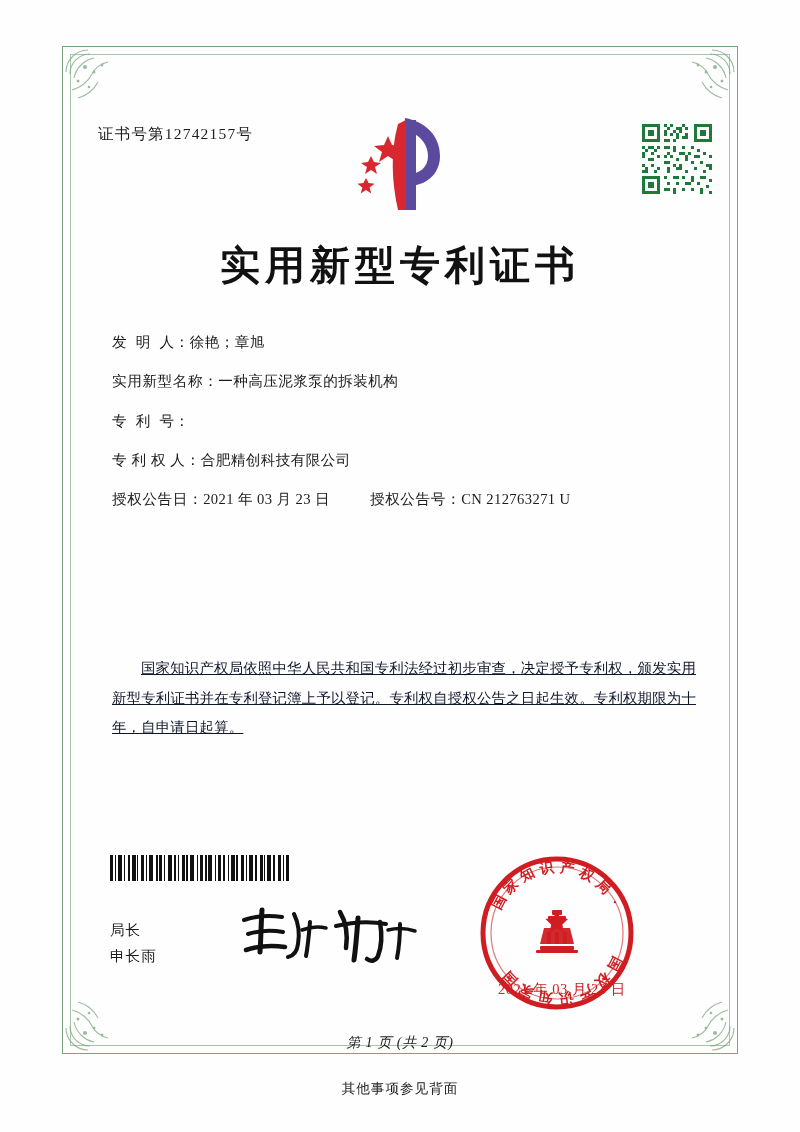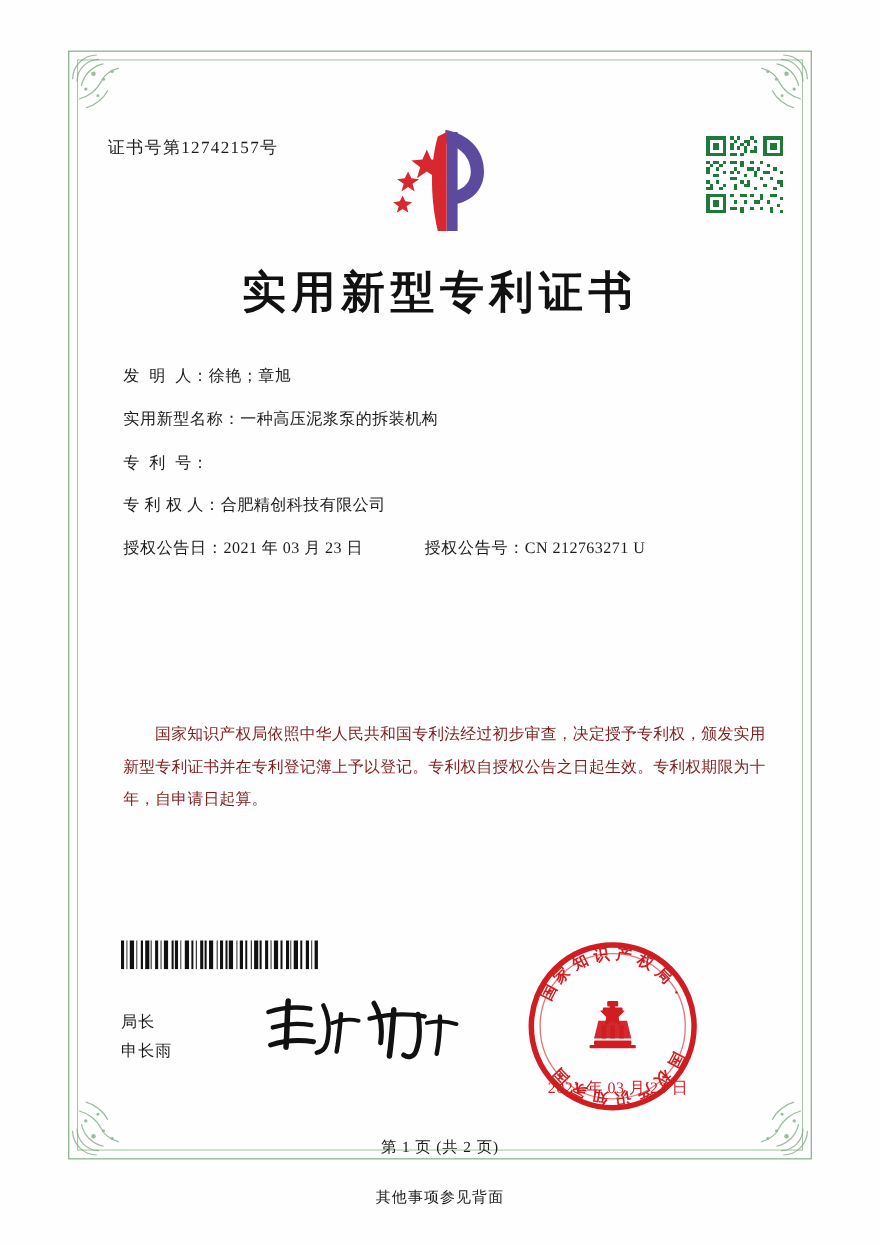"授权公告号：" .field-row.two-col .f-label2 { margin-left: 56px -> 40px }
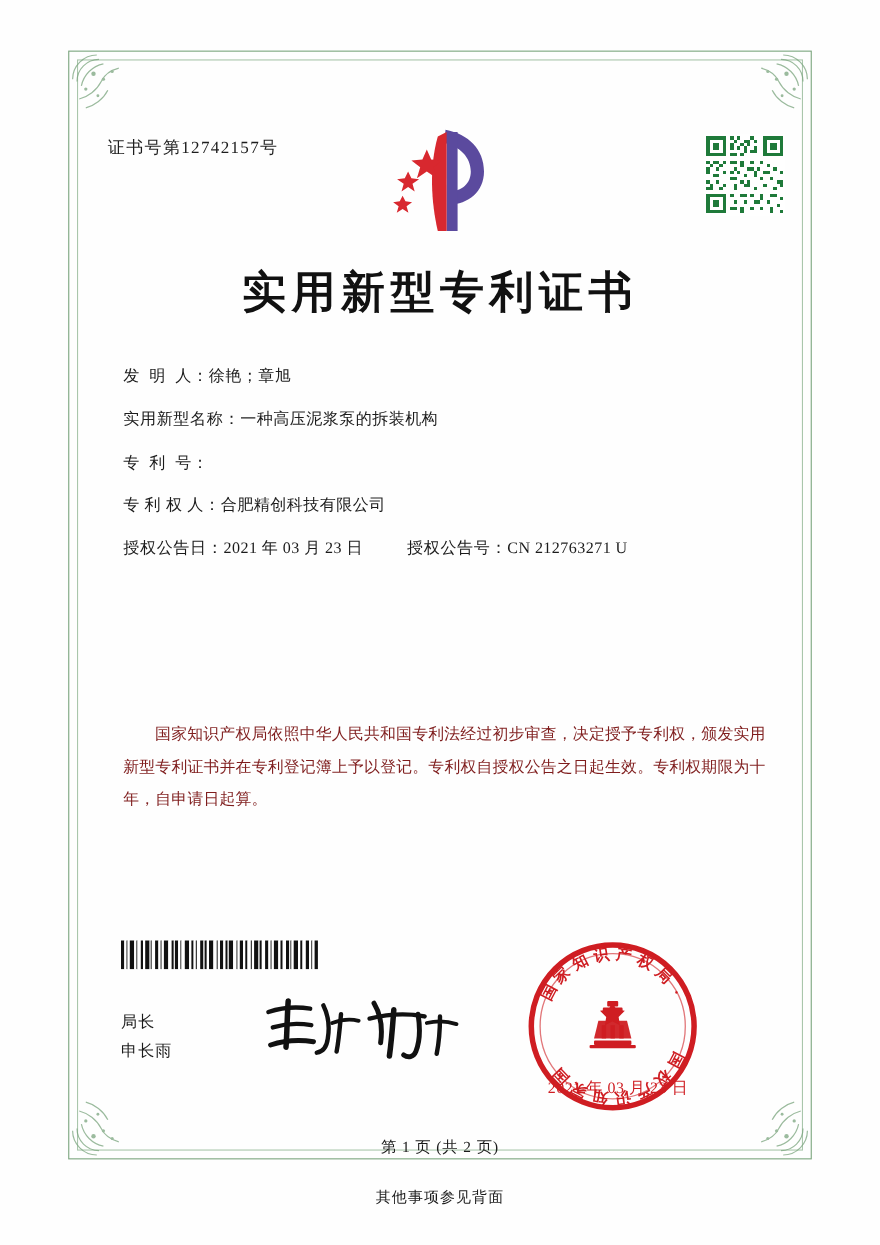"国家知识产权局依照中华人民共和国专利法经过初步审查，决定授予专利权，颁发实用新型" .body-text { color: #7f1d1d -> #0f172a; text-decoration: none -> underline }
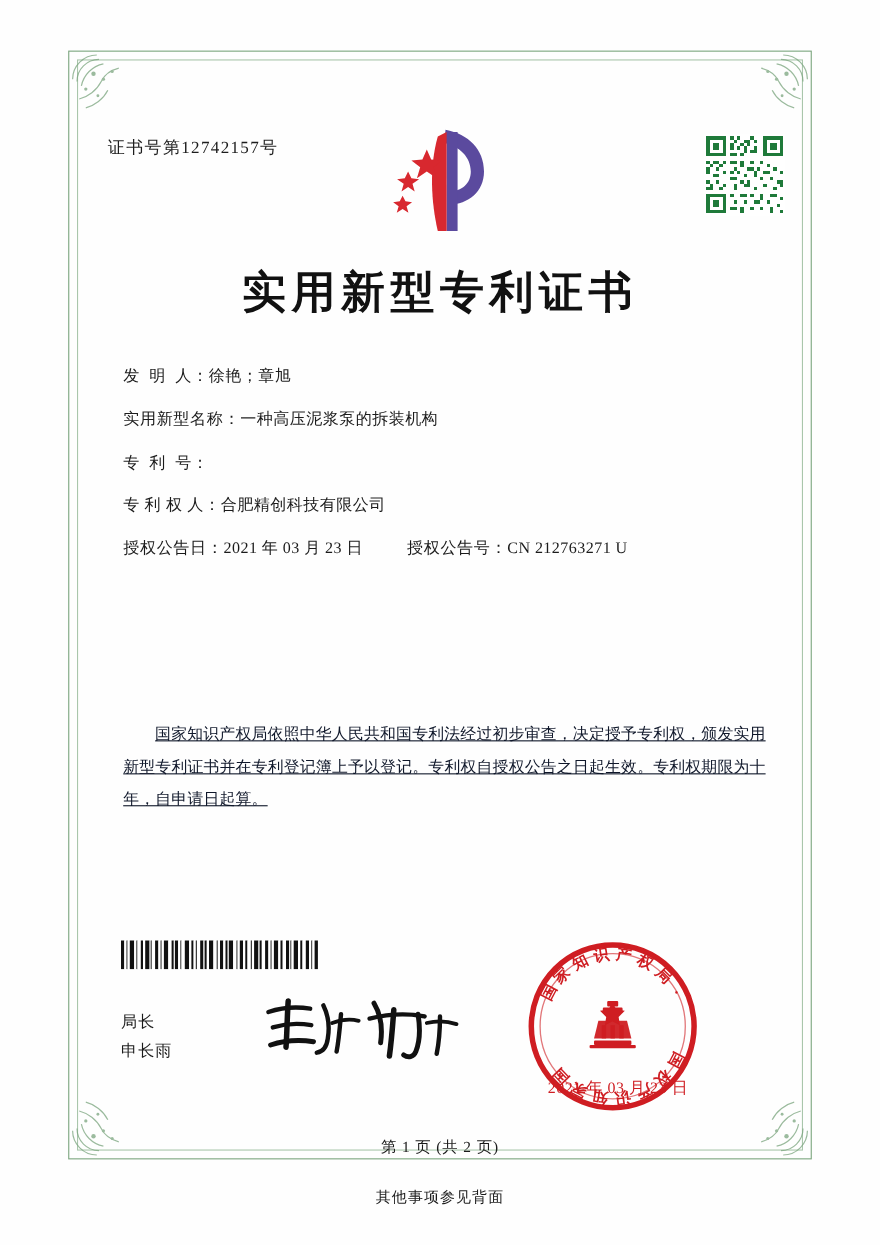"第 1 页 (共 2" .page-no { font-style: none -> italic }
